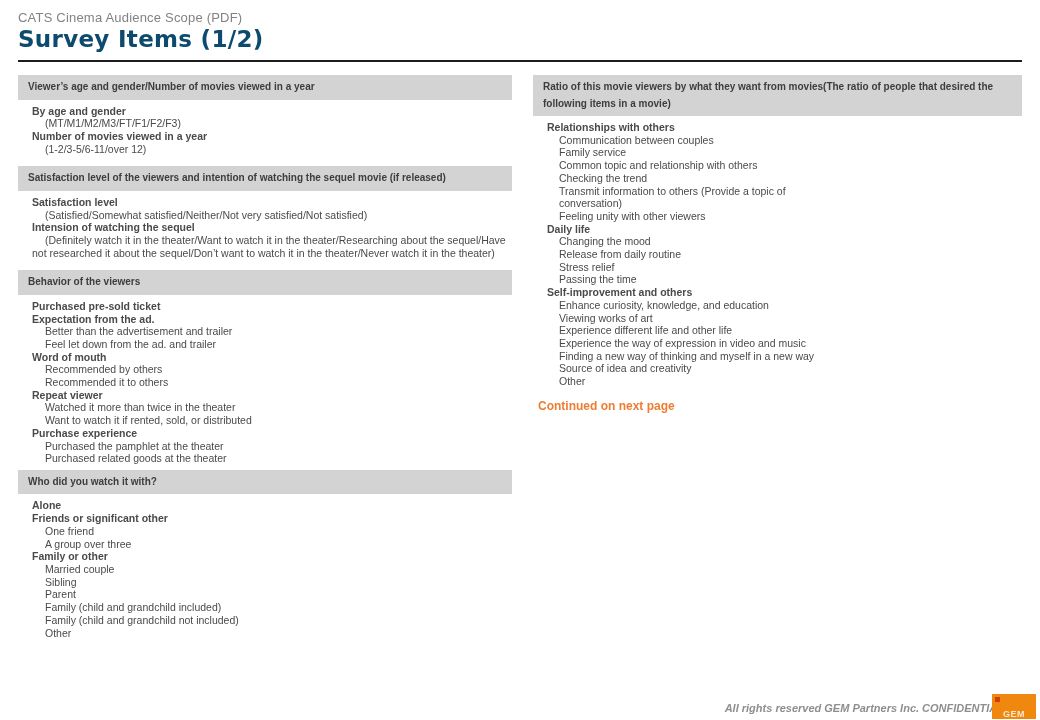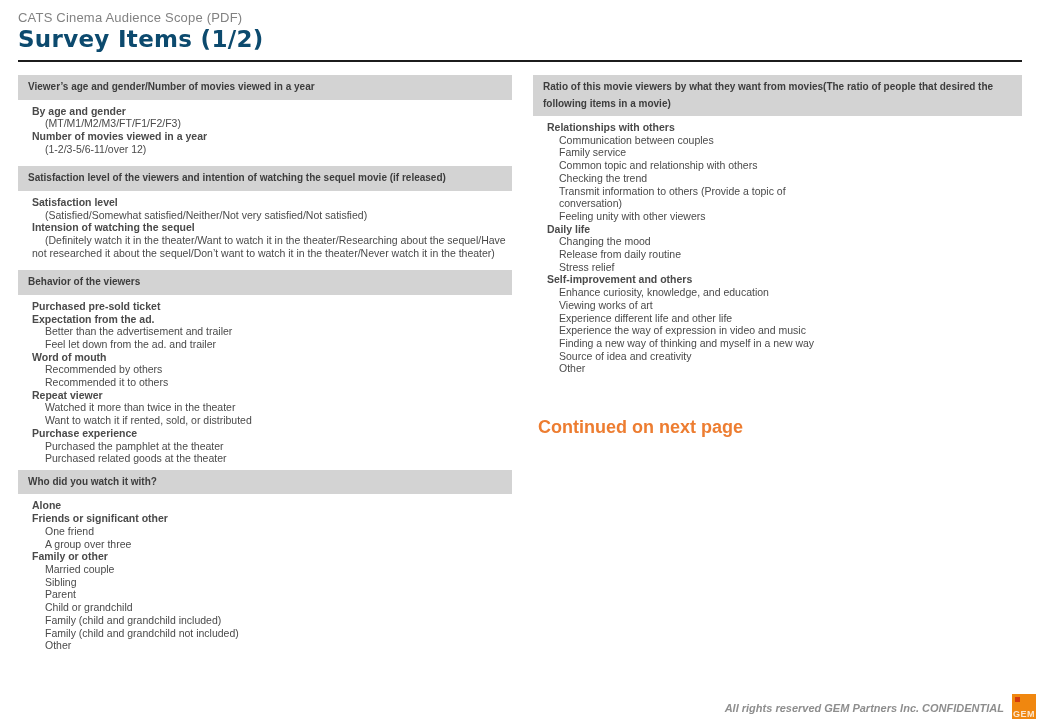"Passing the time" div.group-item { html: none -> <div>Passing the time</div> }
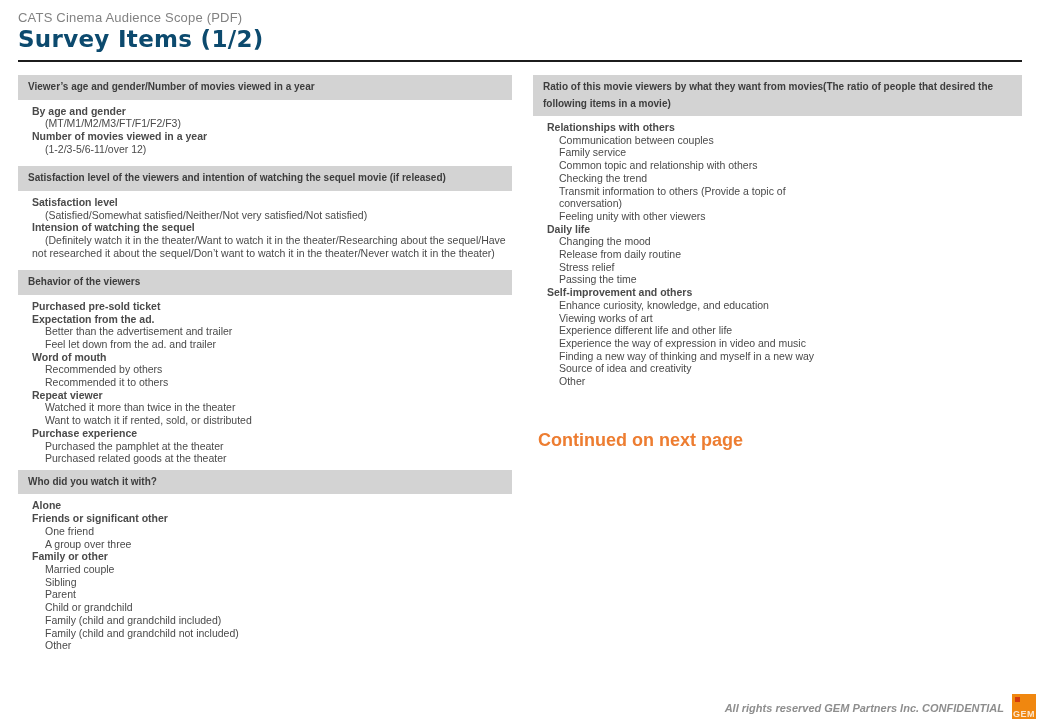"Continued on next page" .continued { font-size: 18px -> 12px; margin-top: 42px -> 11px }
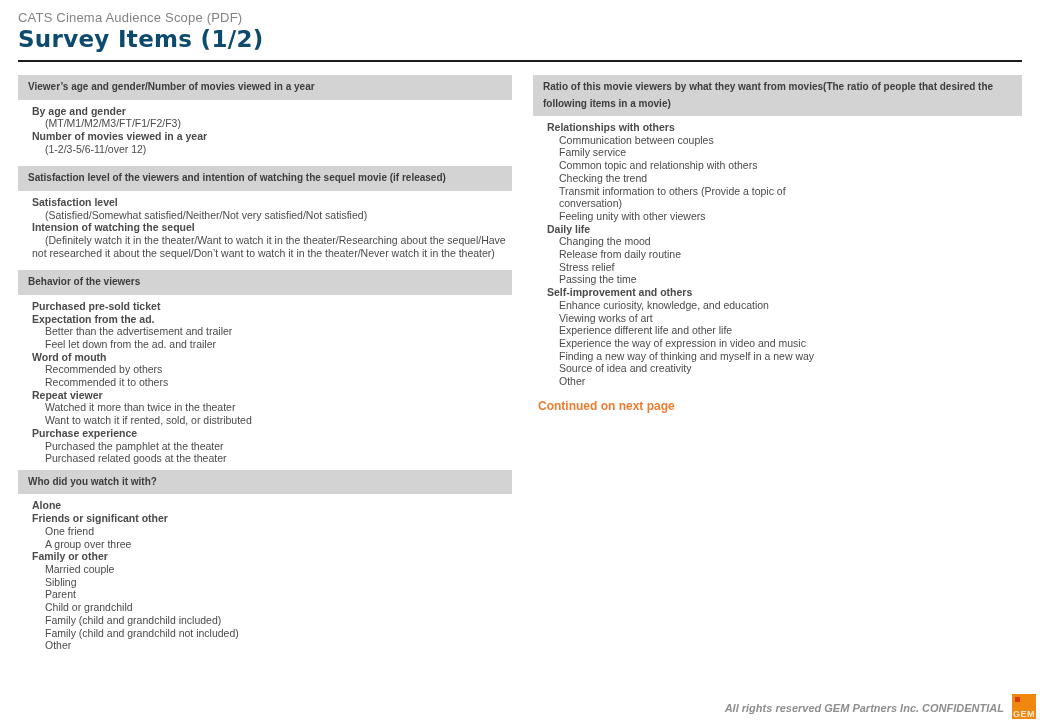"Child or grandchild" div.group-item { html: <div>Child or grandchild</div> -> none }
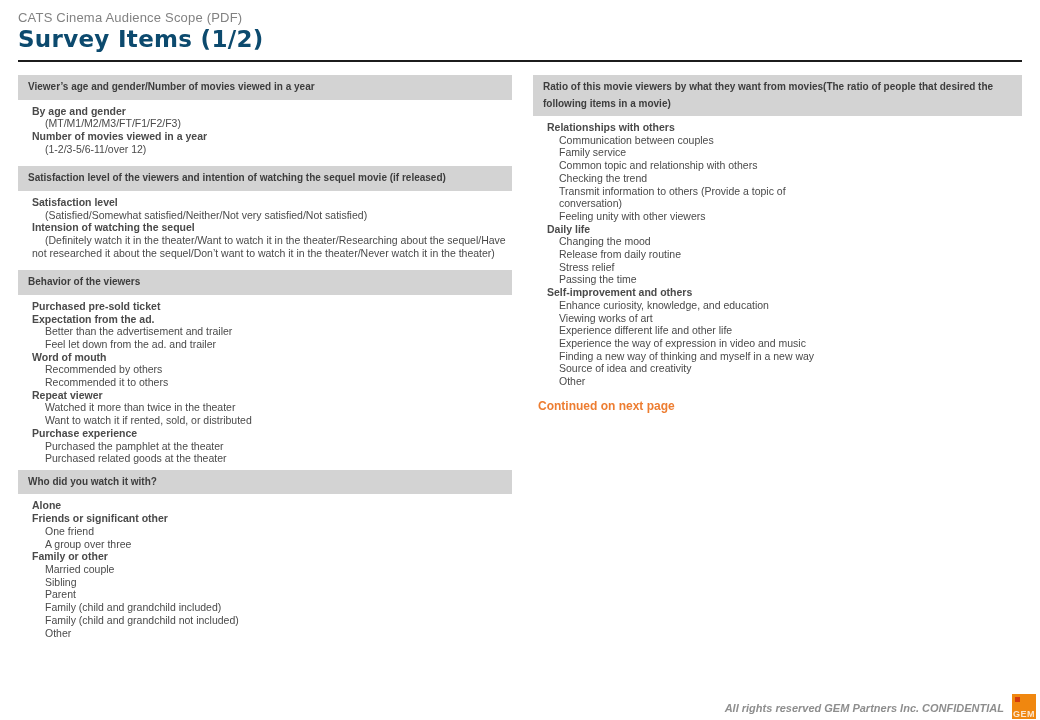"GEM" .gem-logo { width: 24px -> 44px }
